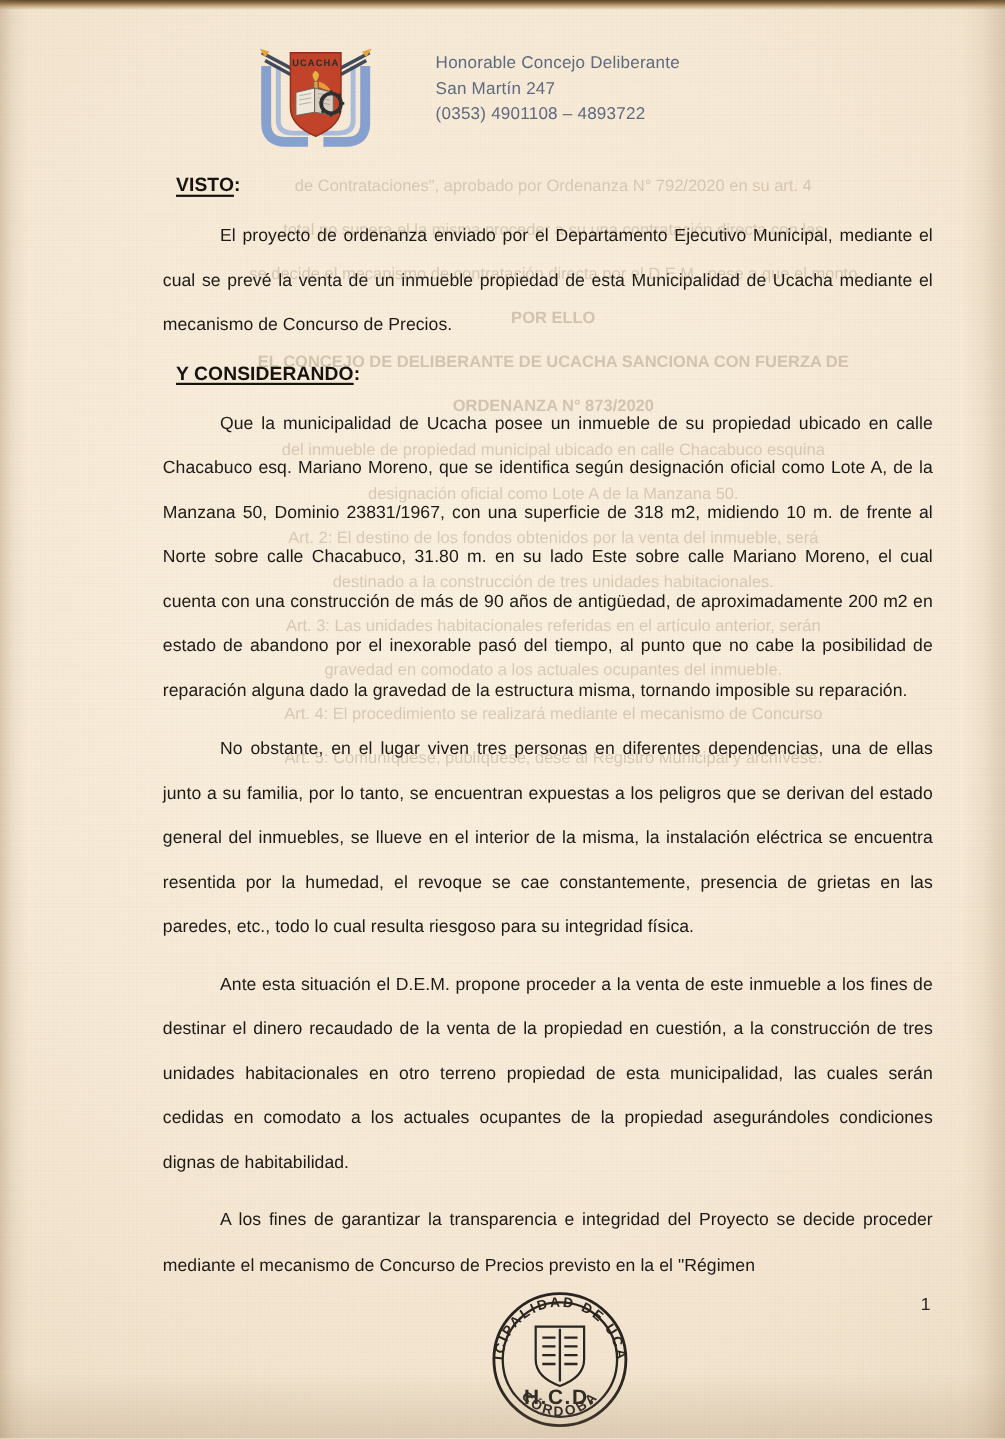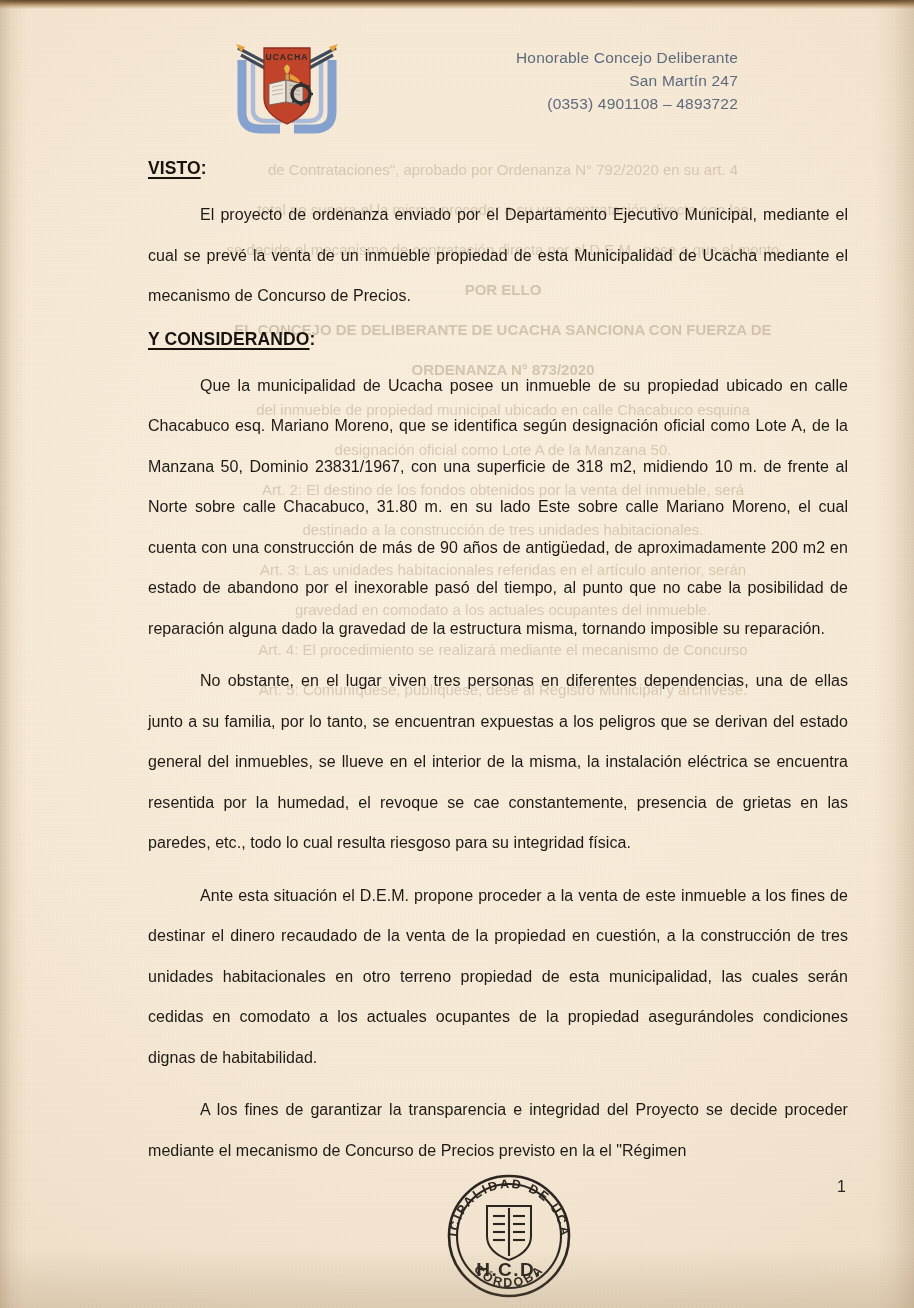"Honorable Concejo Deliberante" #header-lines { left: 378px -> 396px; text-align: right -> left }
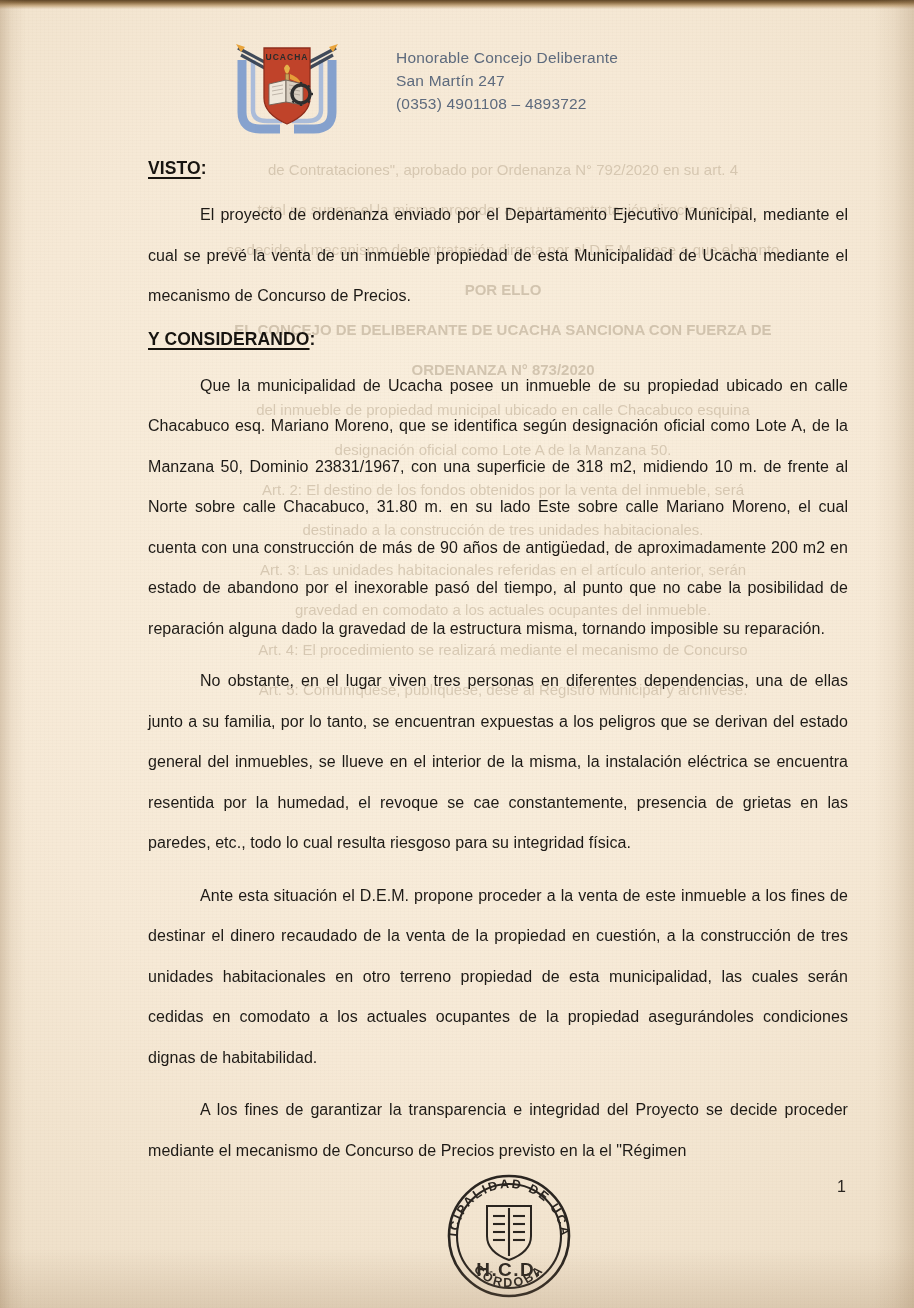"VISTO" .heading .u { margin-left: none -> 12px }
